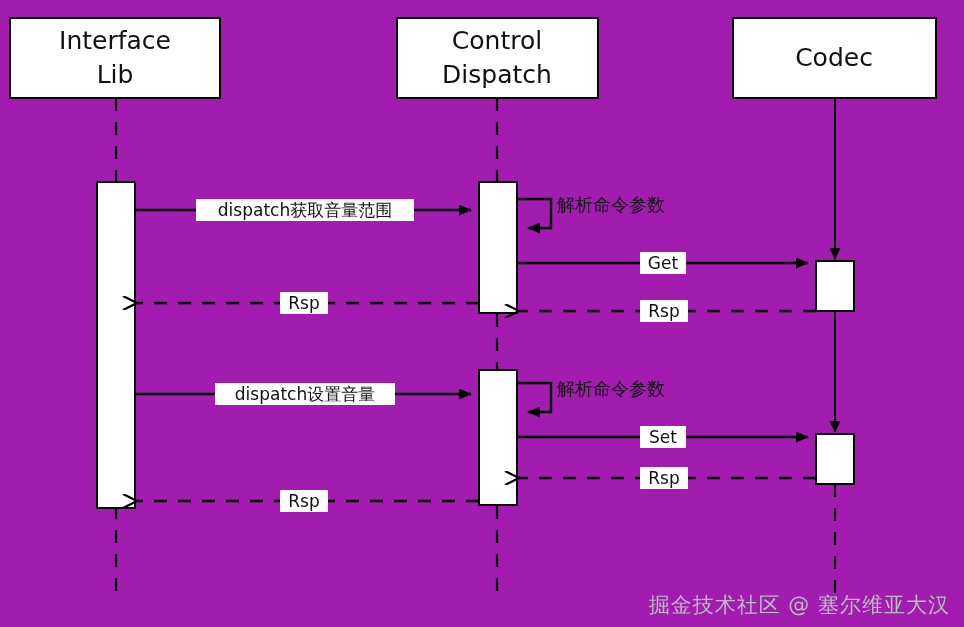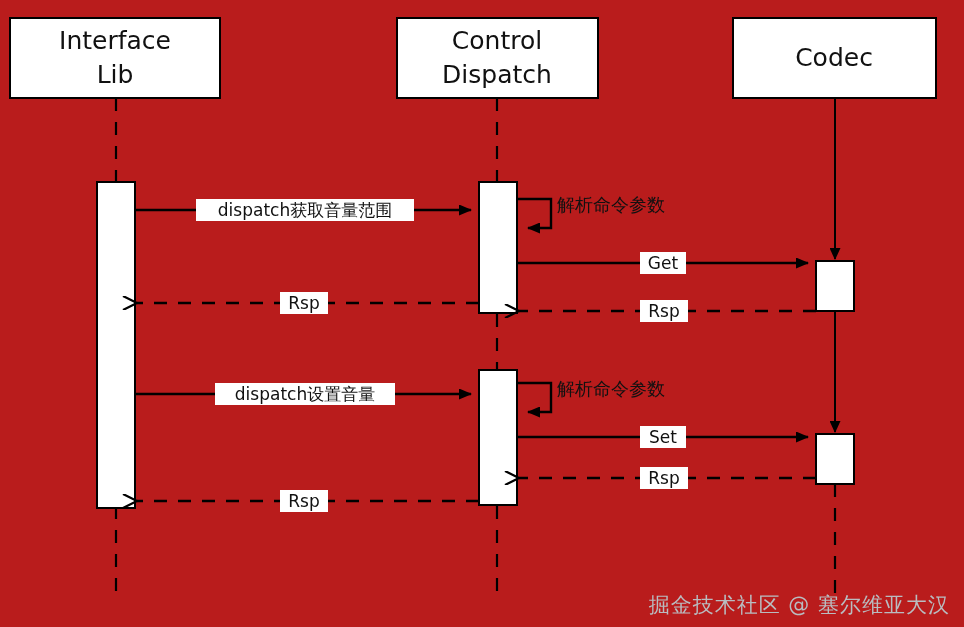"Interface" #canvas { background: #b91c1c -> #a21caf }
